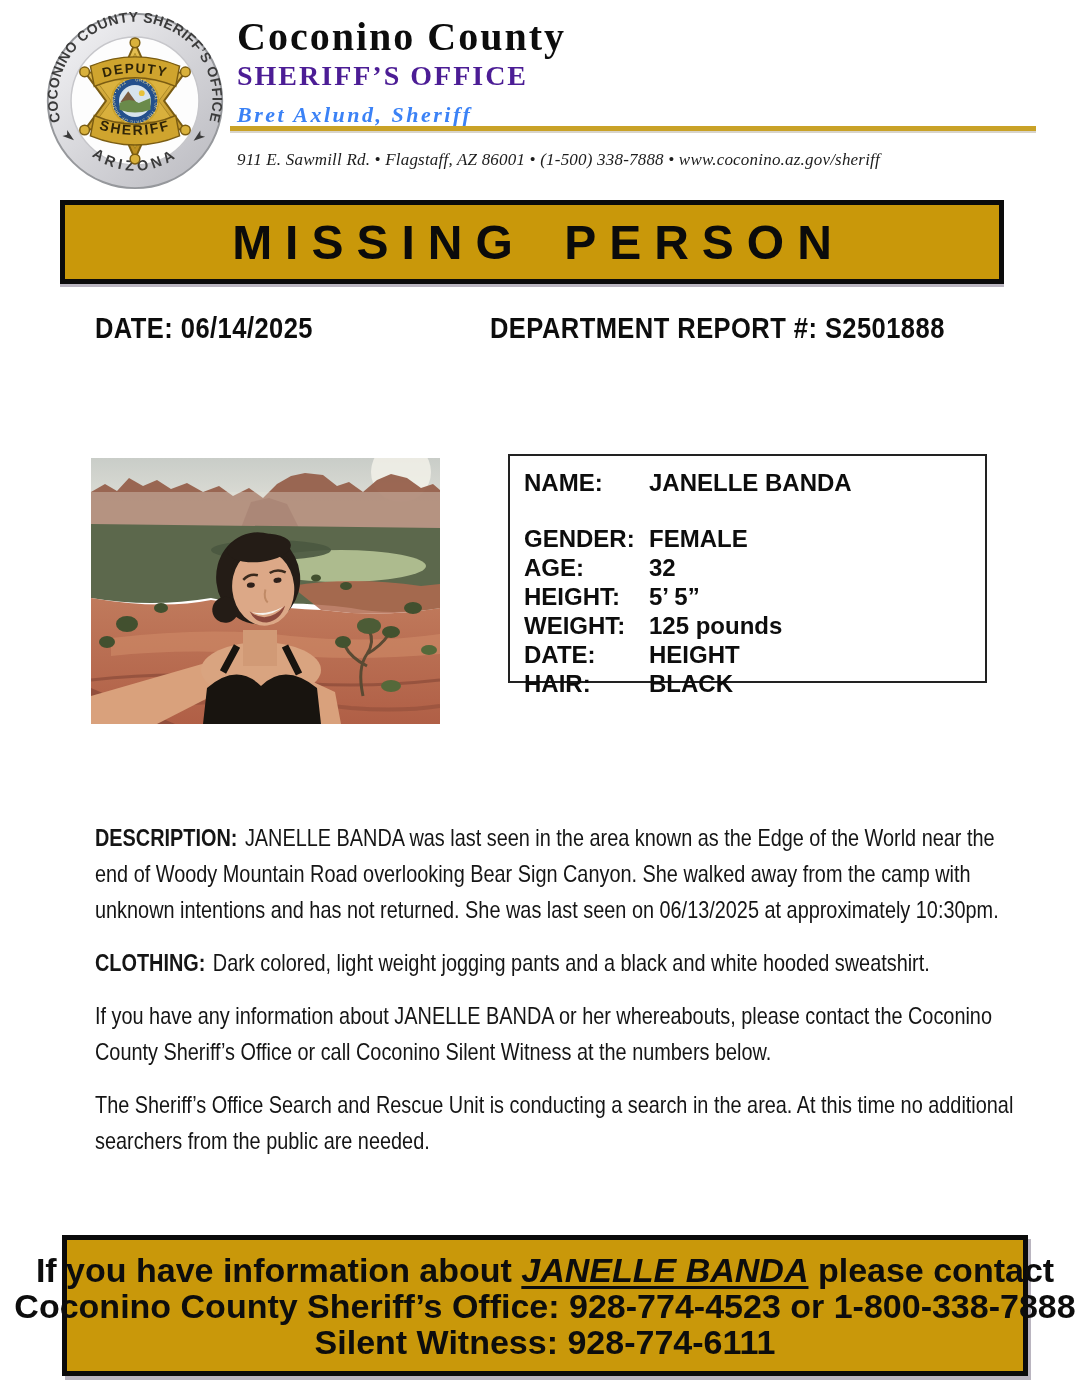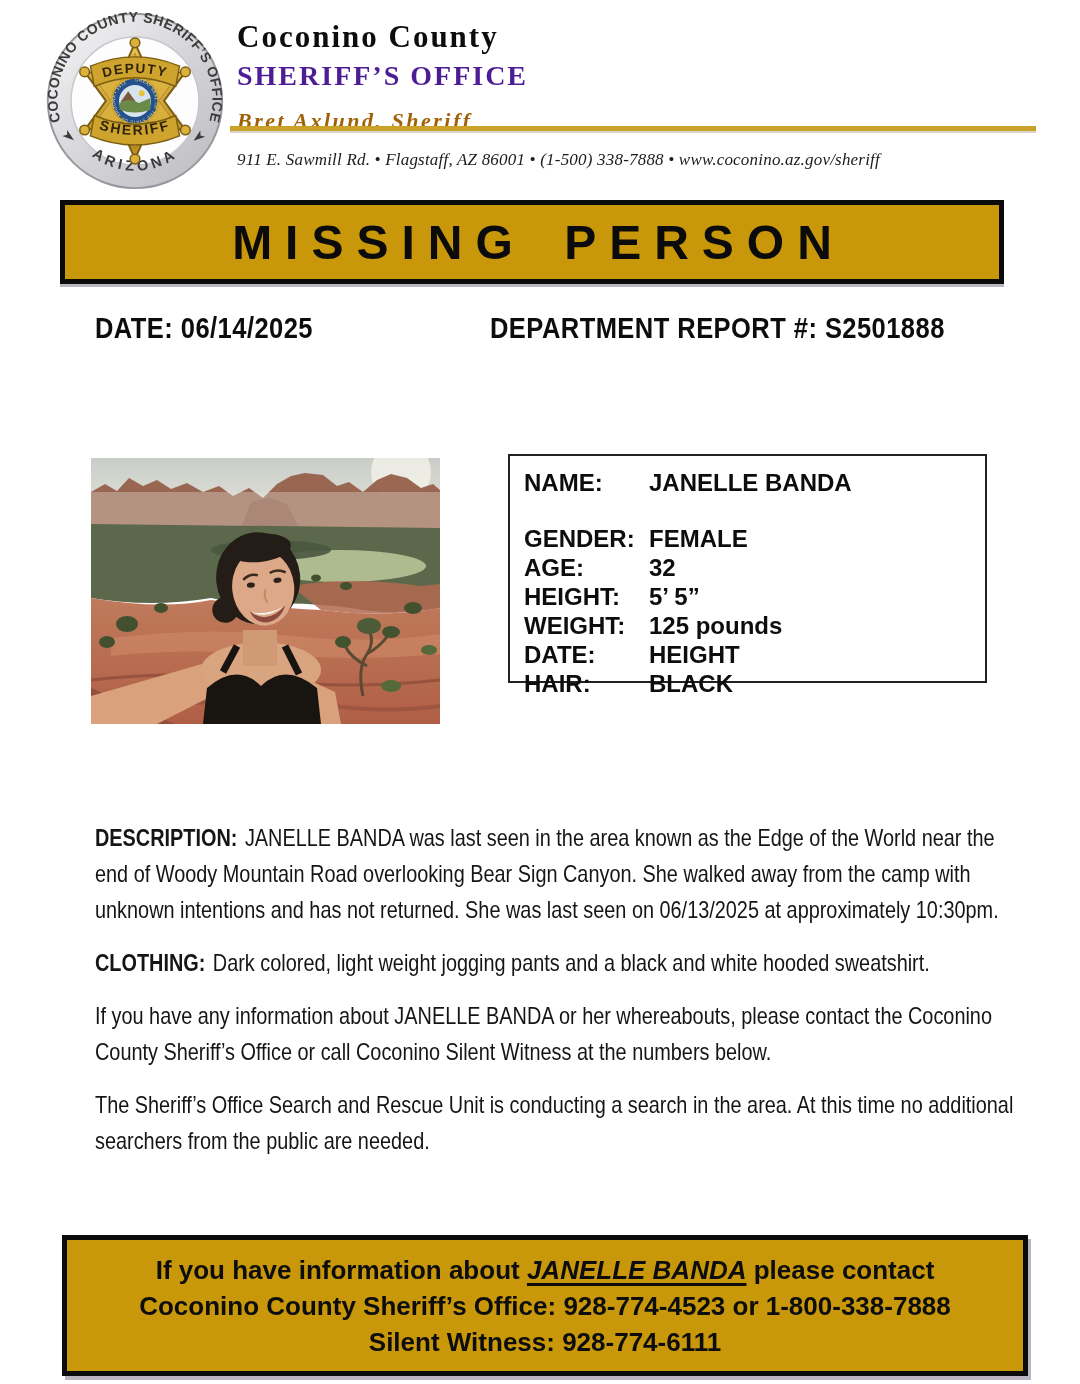"Coconino County" .hdr-county { font-size: 31px -> 40px }
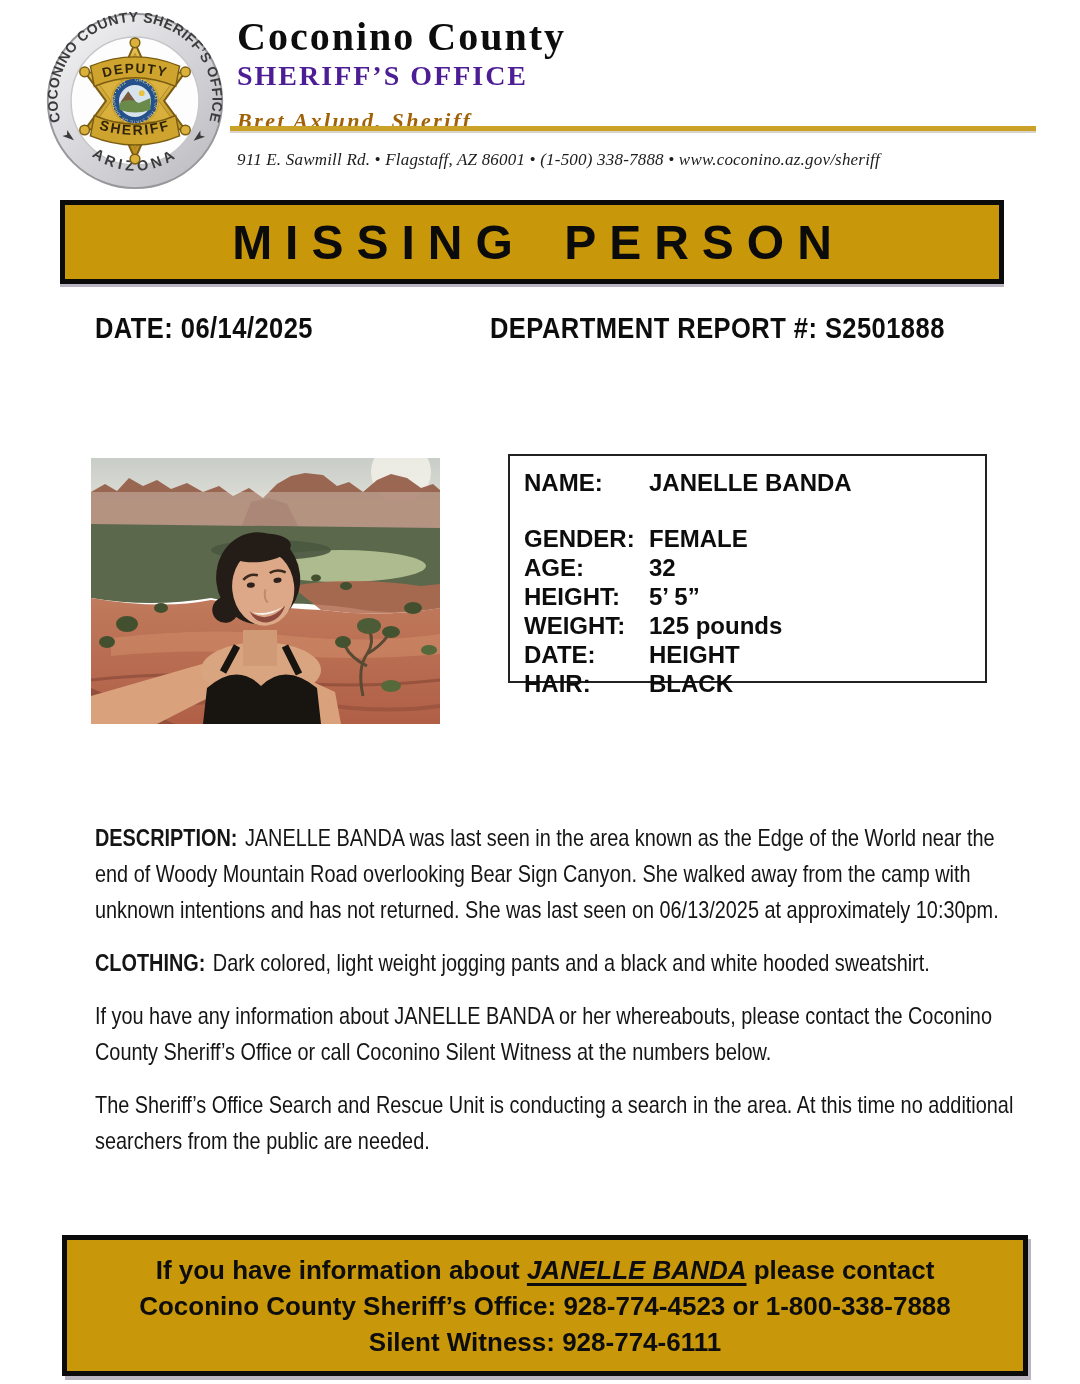"Bret Axlund, Sheriff" .hdr-sheriff { color: #a16207 -> #3b82f6; margin-top: 10px -> 4px }
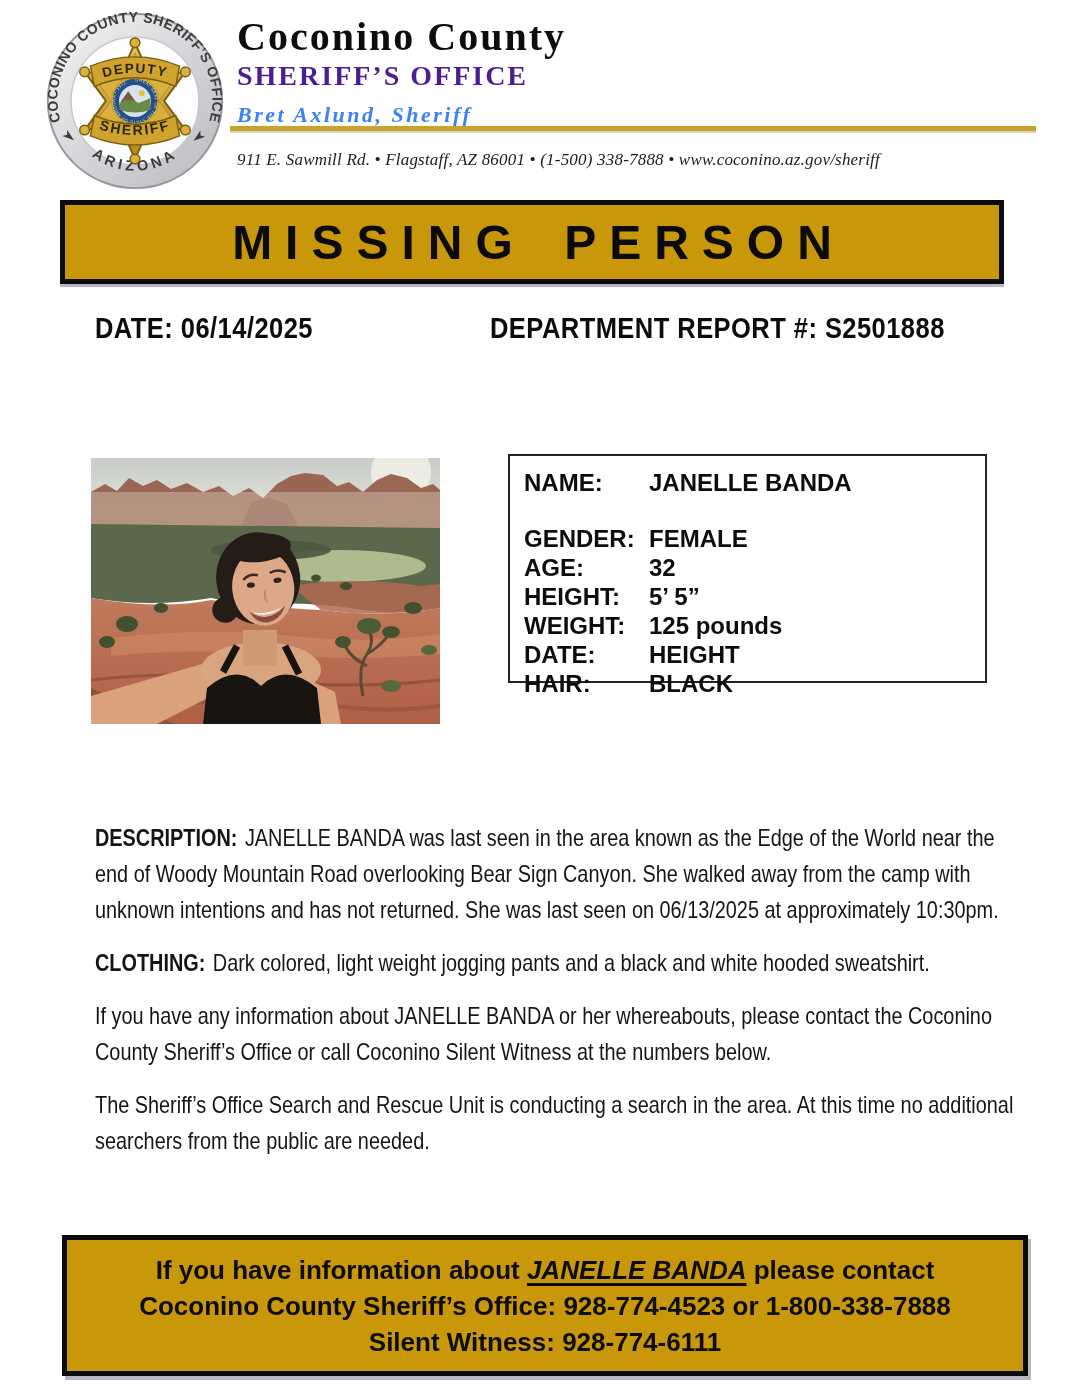"If you have information about" .footer-line { font-size: 26px -> 34px }
